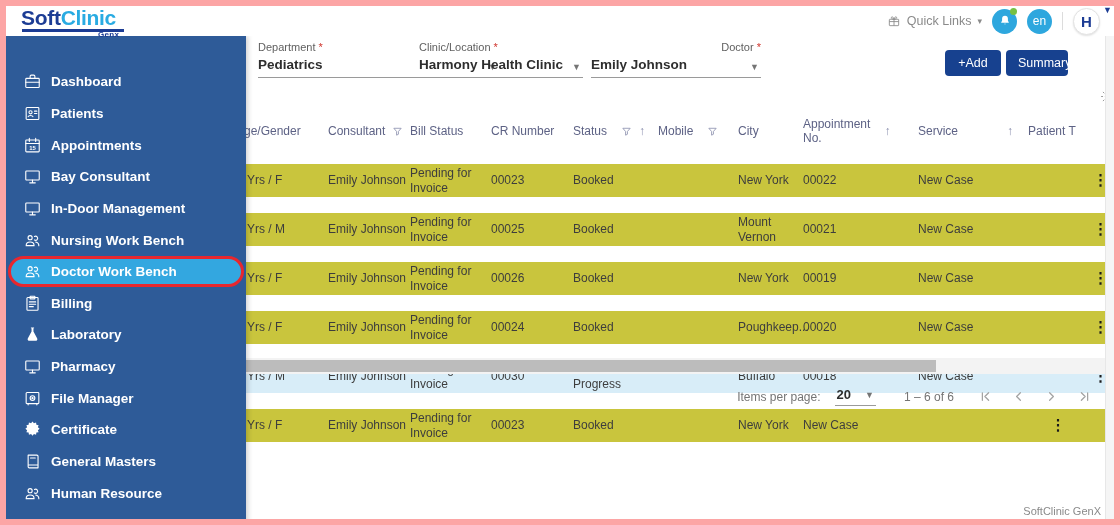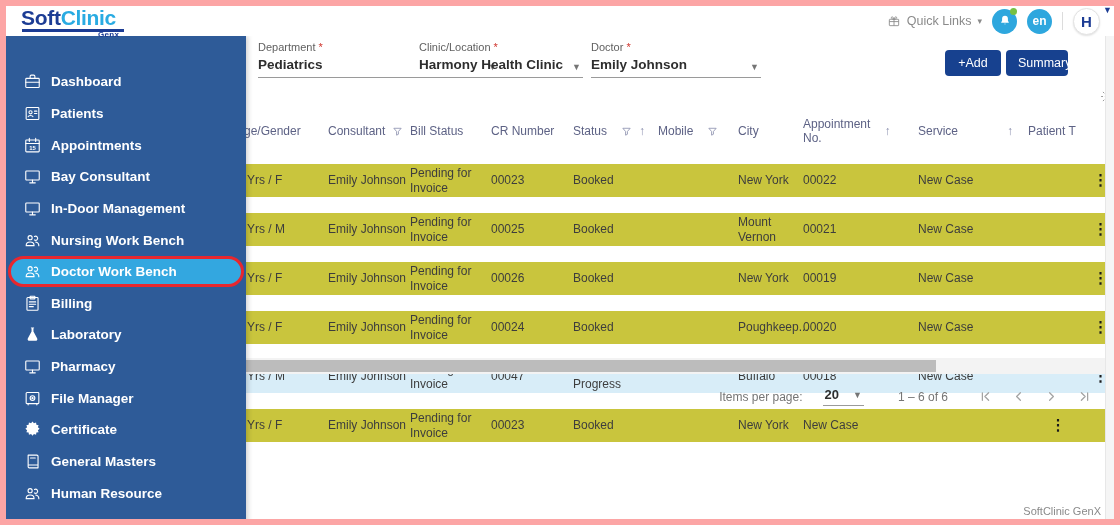"en" .circle-btn { font-weight: bold -> normal }
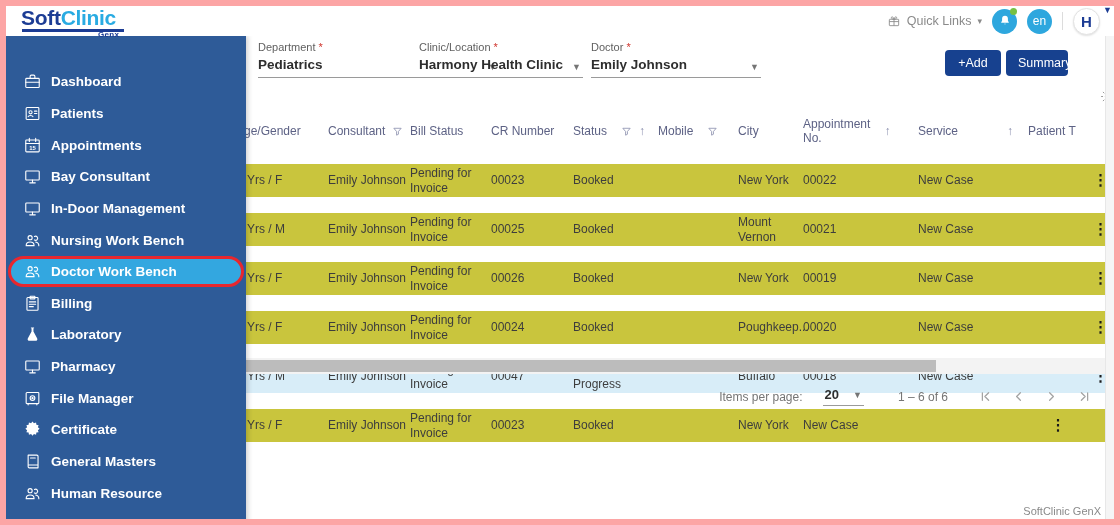"Doctor *" div.filter { text-align: none -> right }
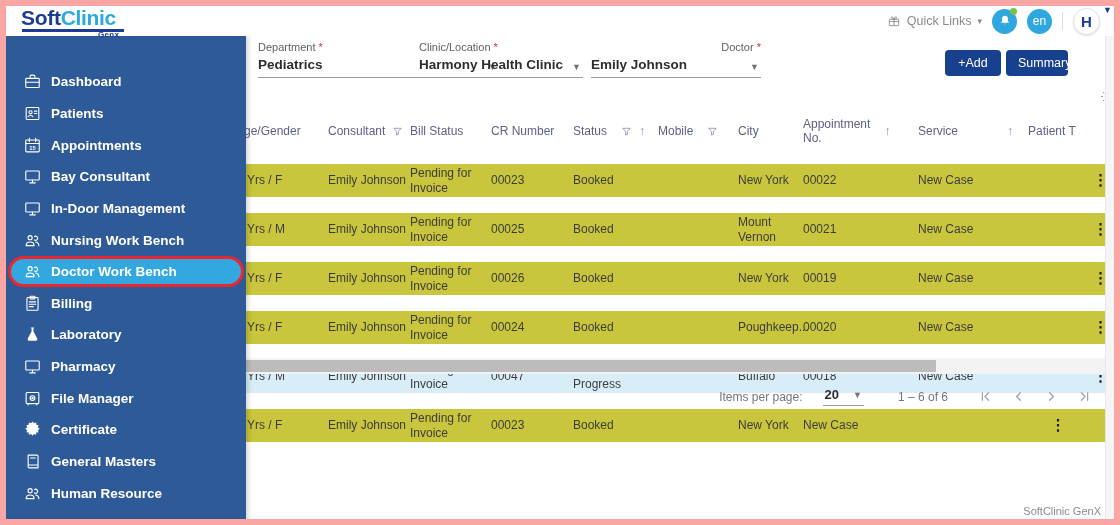"00047" div.td { text: 00047 -> 00030 }
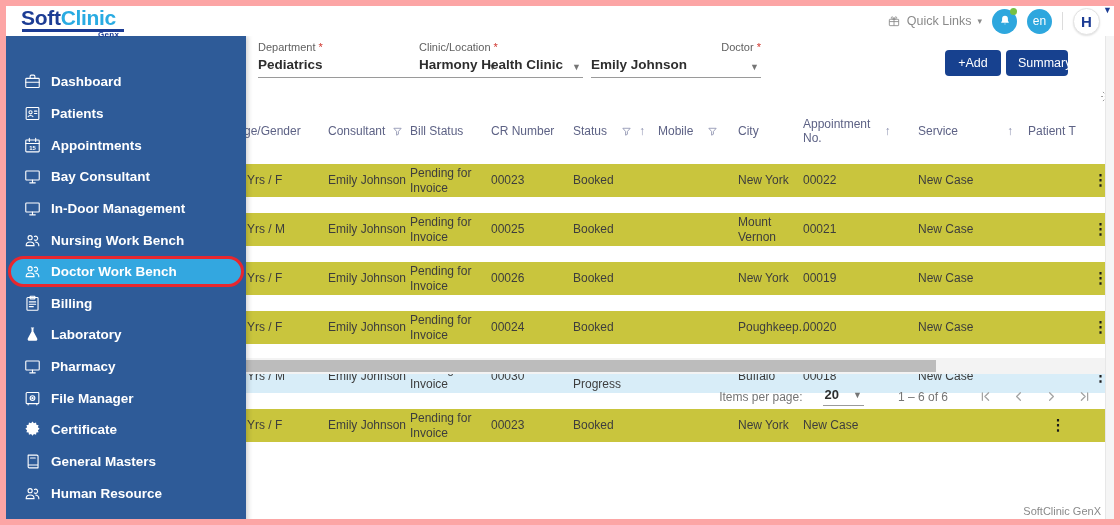"Items per page:" .pager { gap: 20px -> 14px }
